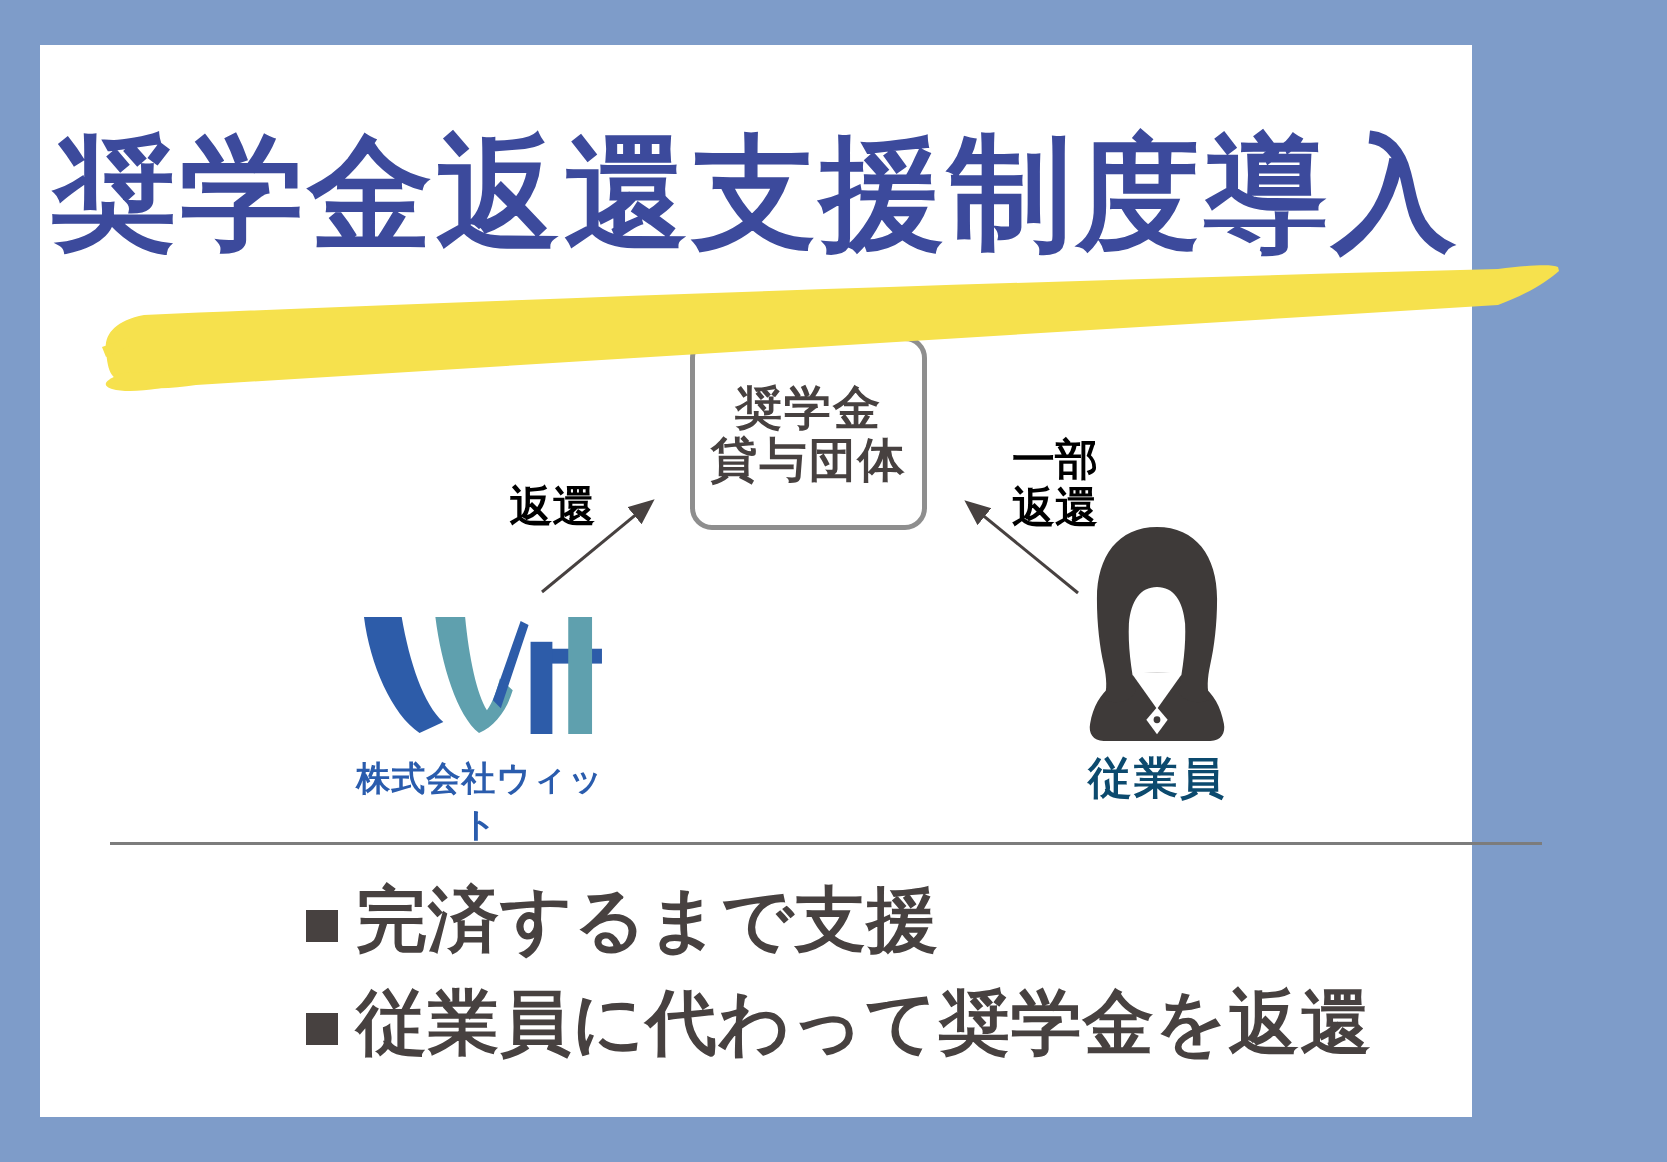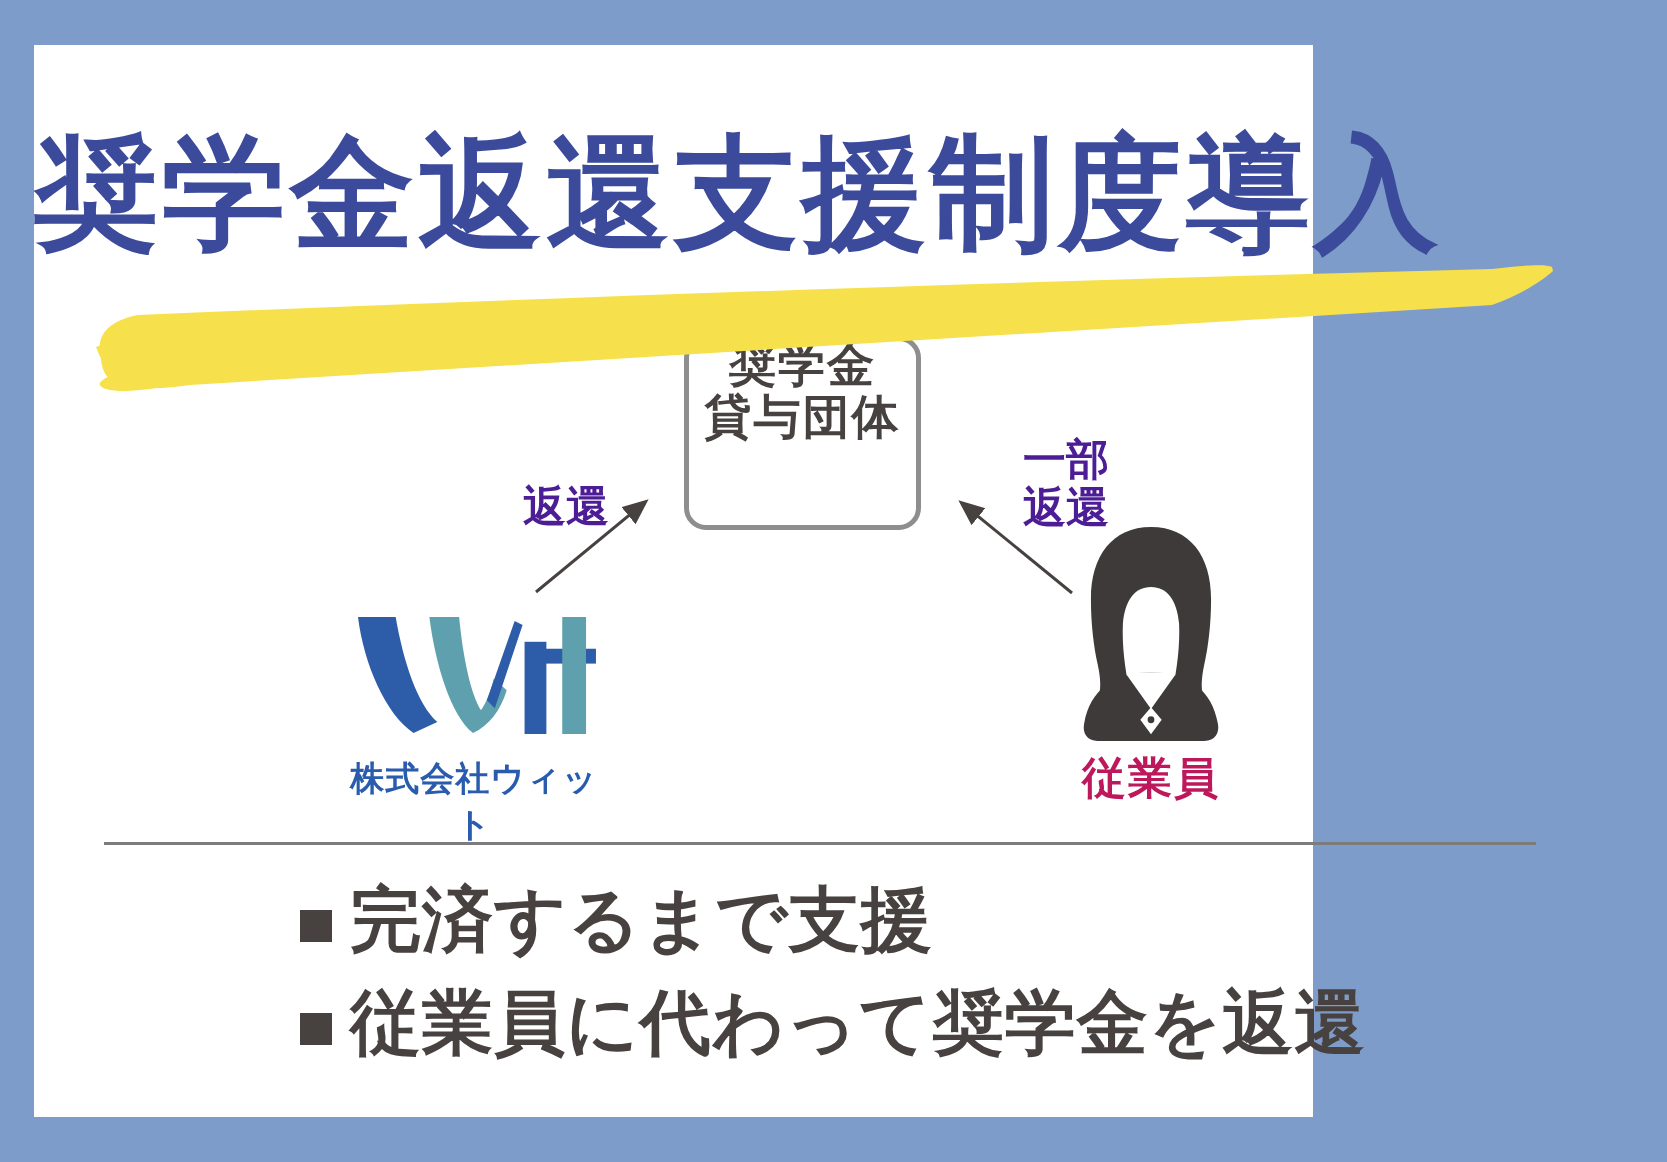"奨学金返還支援制度導入" .frame { left: 34px -> 40px; width: 1279px -> 1432px }
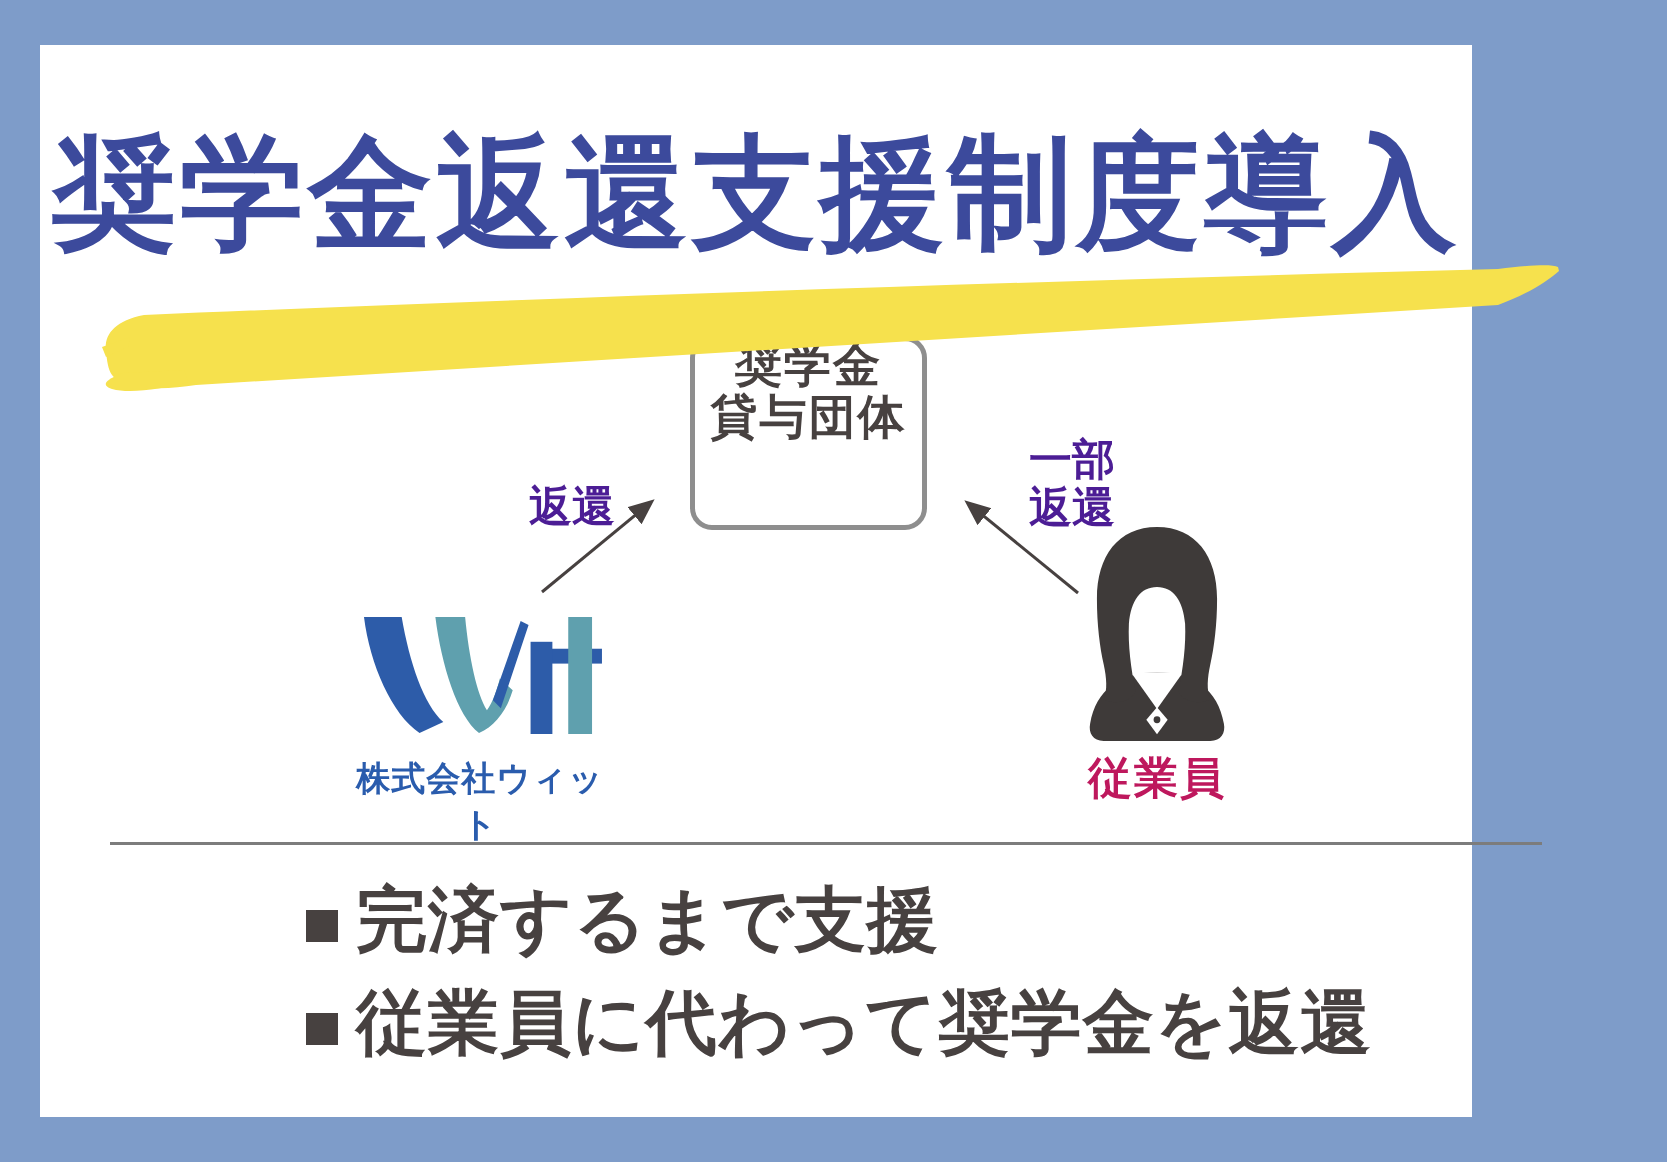"奨学金" .org-box { justify-content: flex-start -> center }
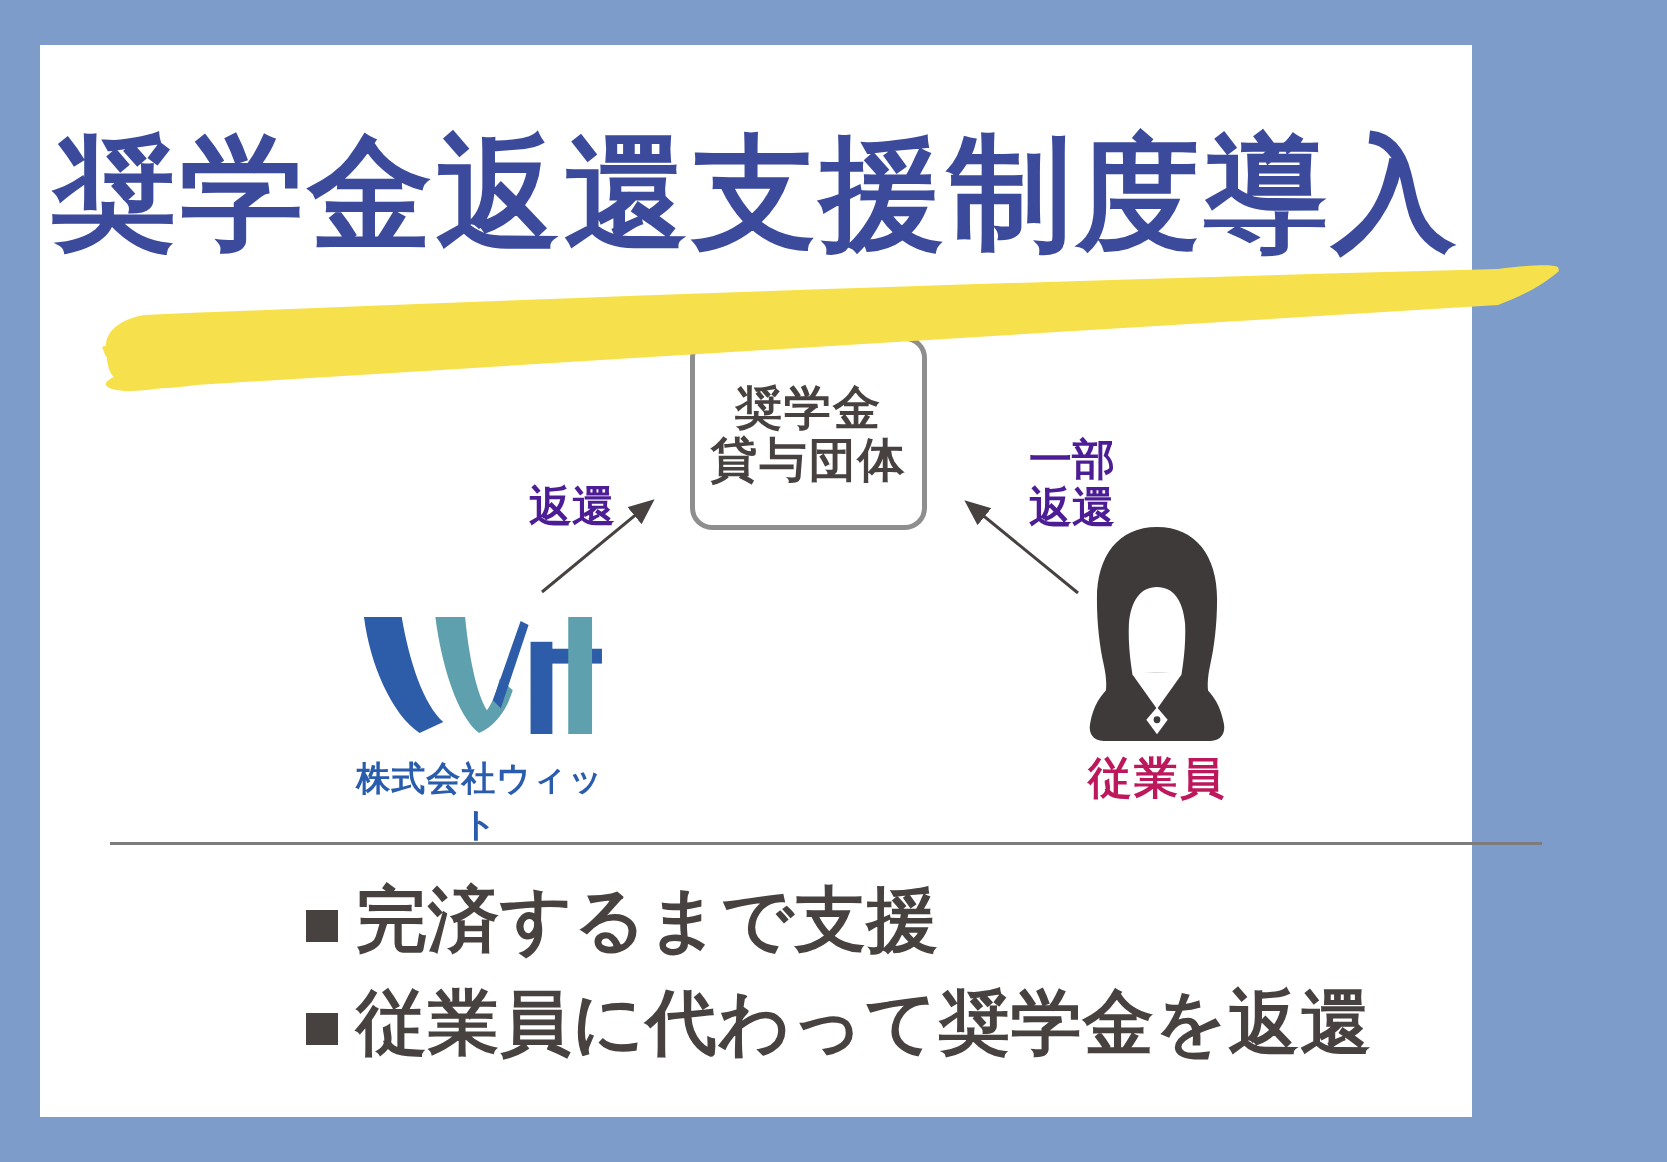"一部" .lbl { color: #4c1d95 -> #000000; text-align: right -> center }
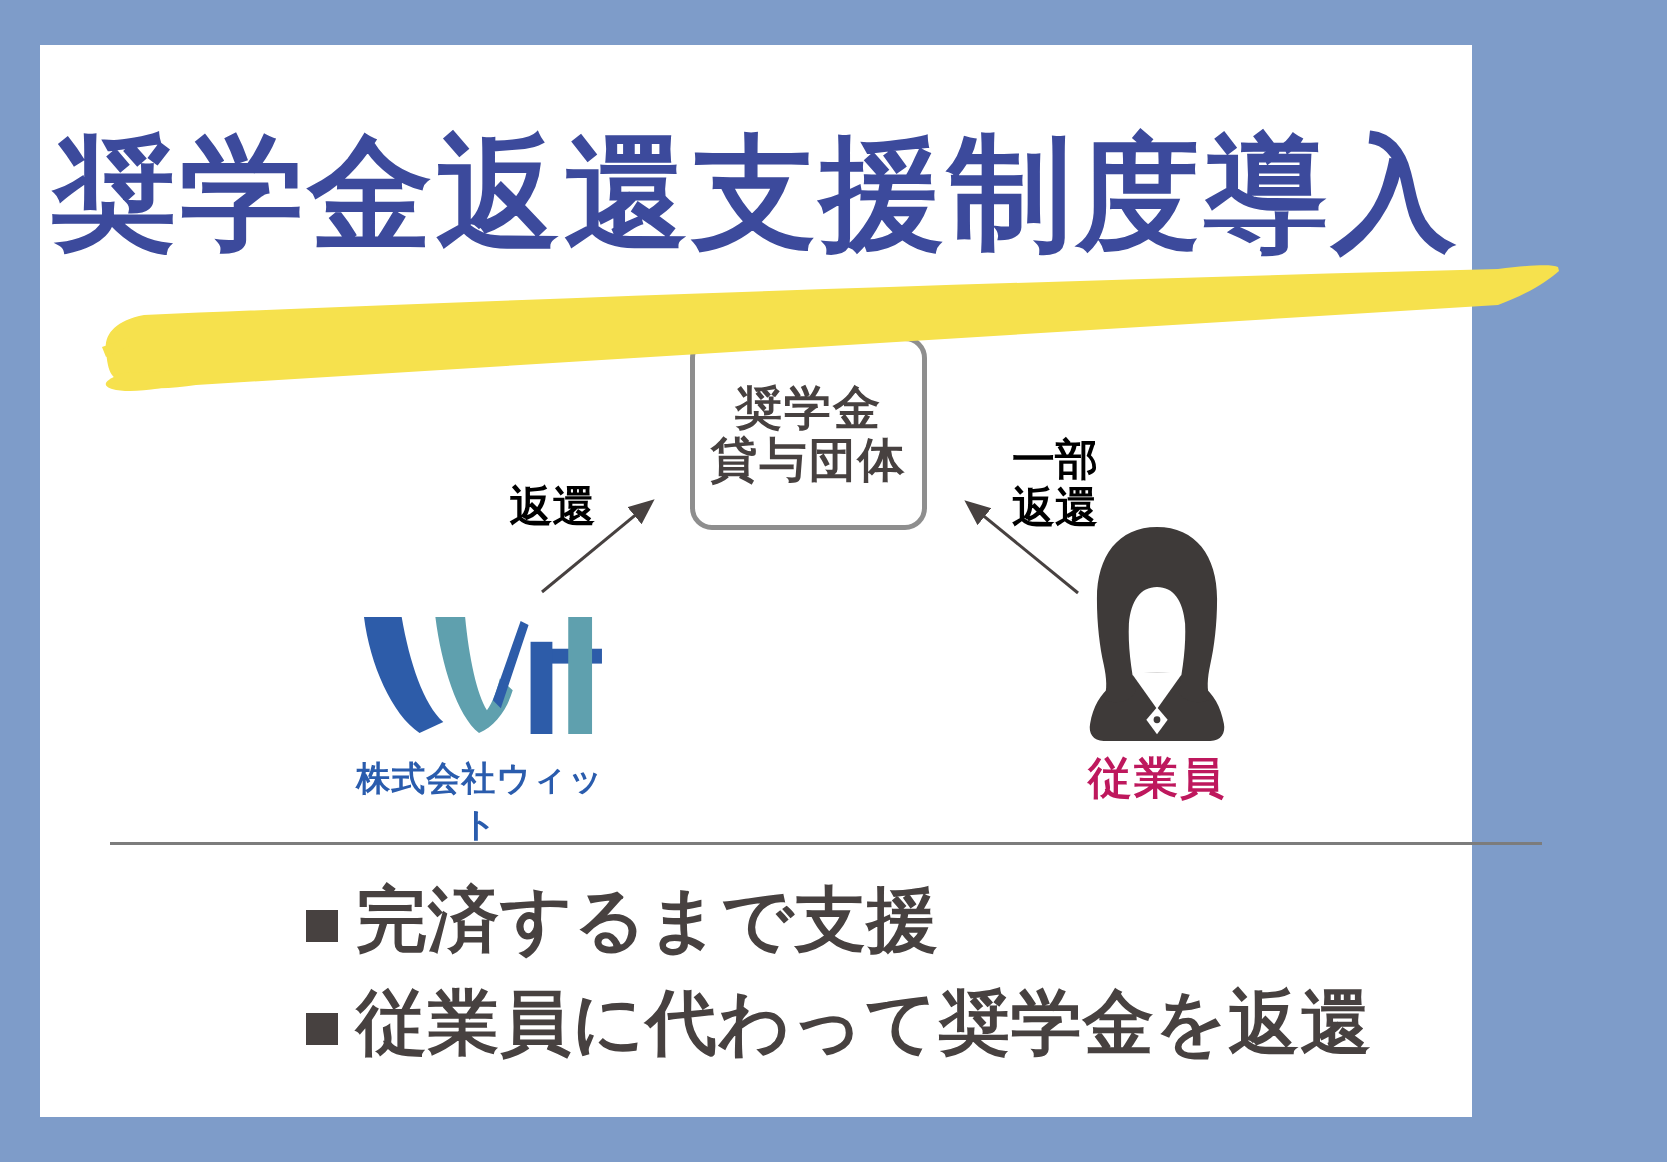"従業員" .employee .name { color: #be185d -> #0c4a6e }
